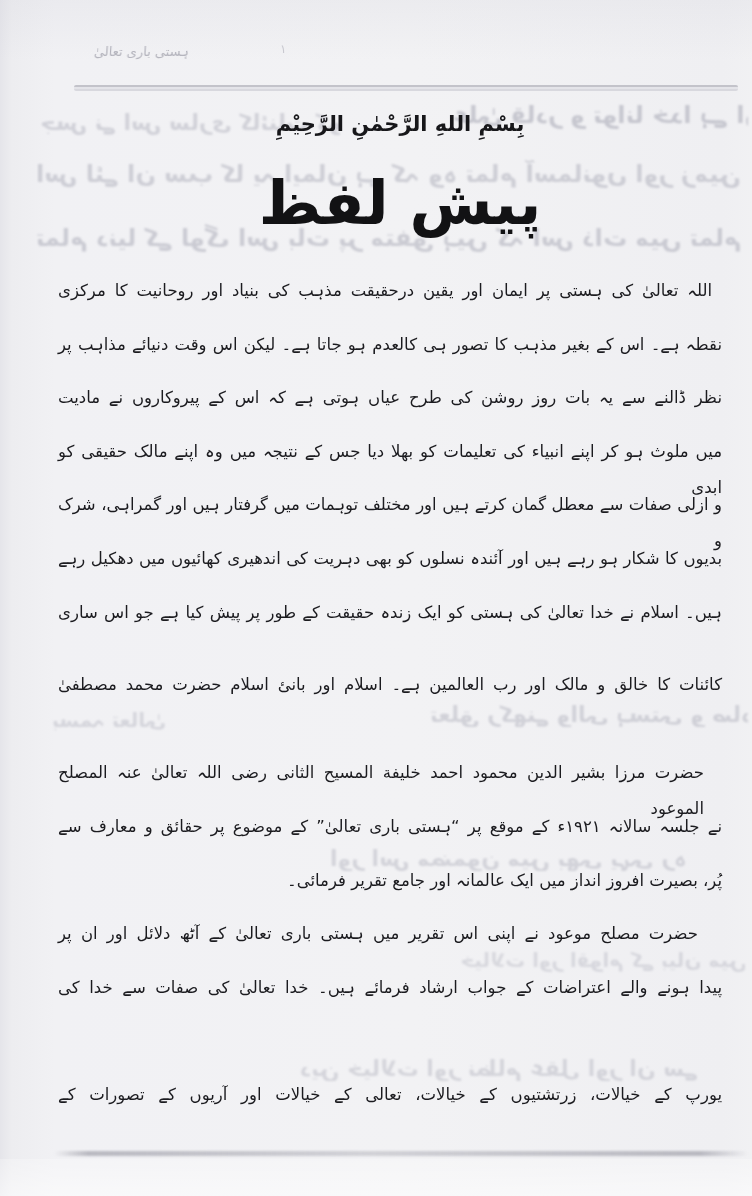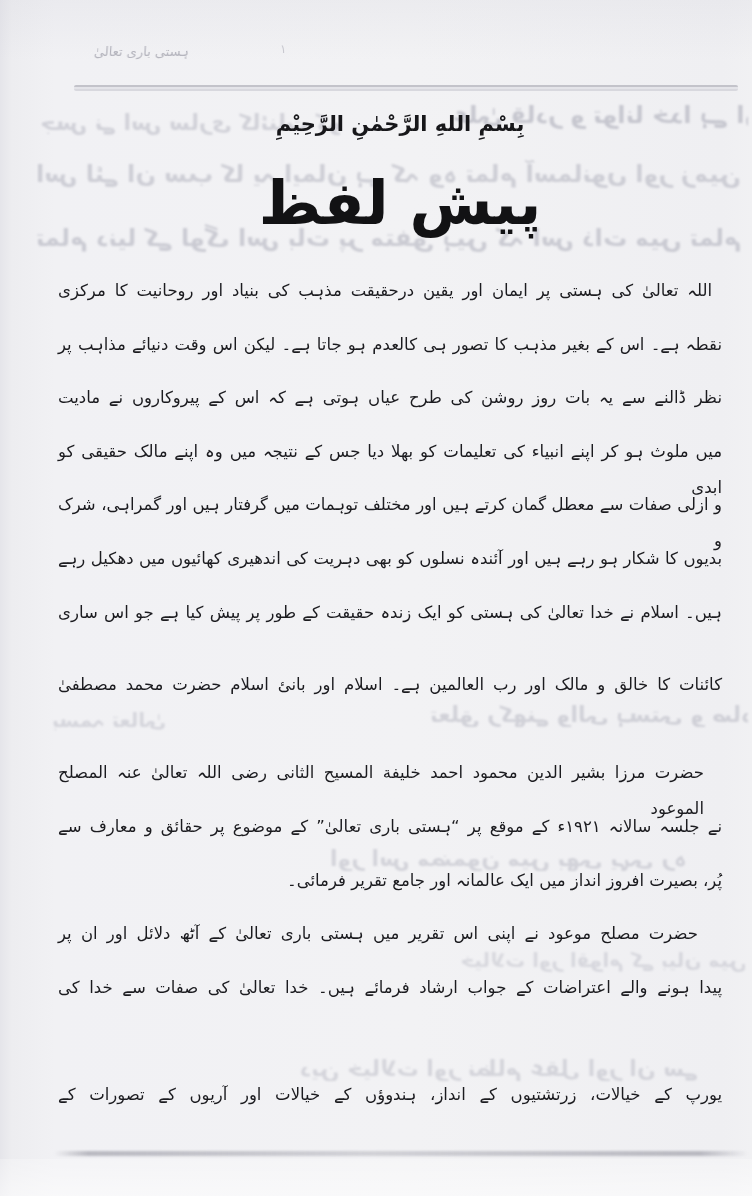"یورپ کے خیالات، زرتشتیوں کے" div.line { text: انداز، ہندوؤں -> خیالات، تعالی }
